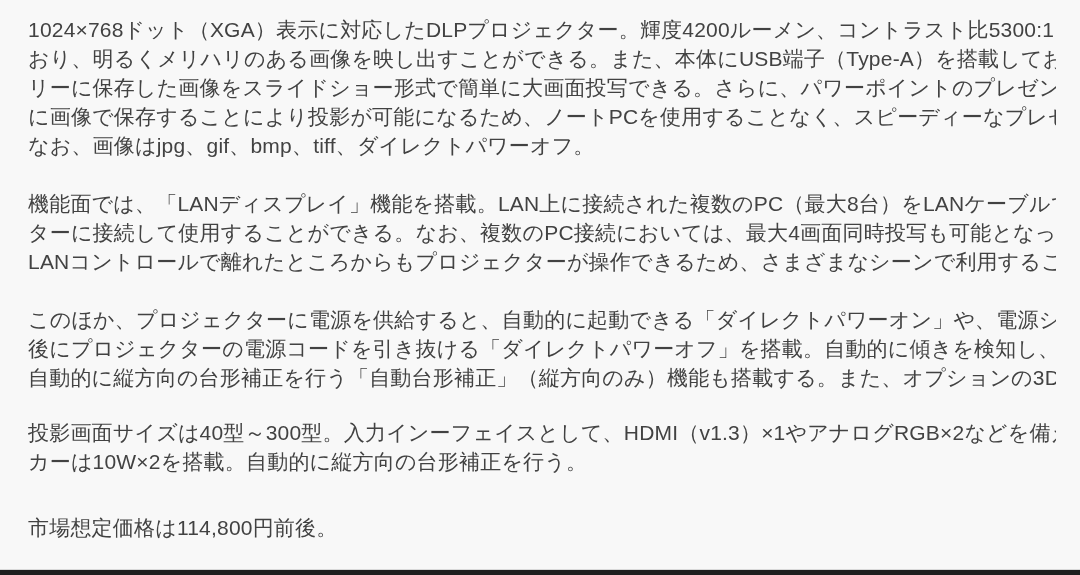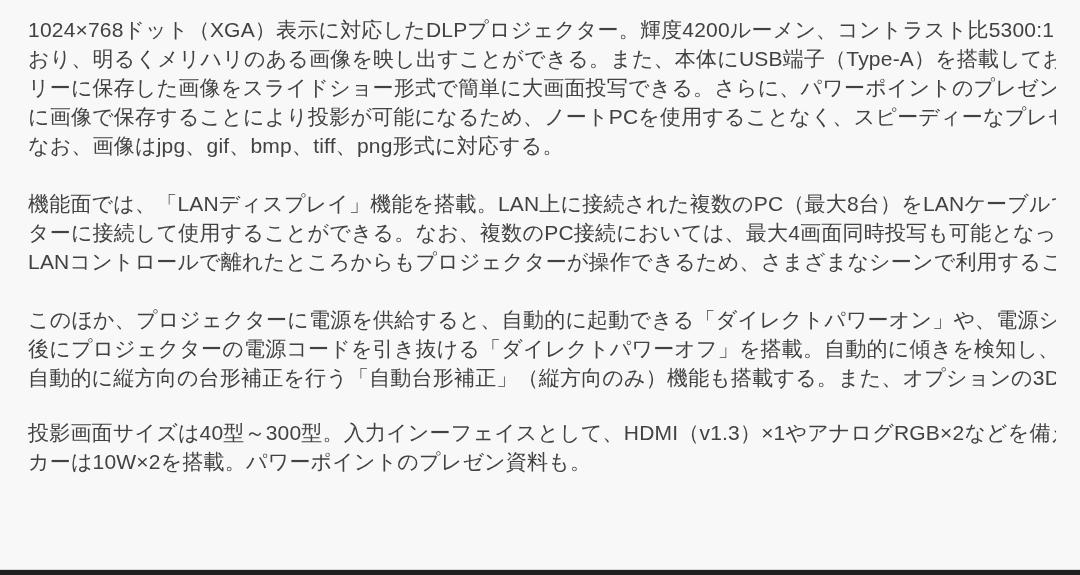"なお、画像はjpg、gif、bmp、tiff、png形式に対応する。" div.line { text: png形式に対応する -> ダイレクトパワーオフ }
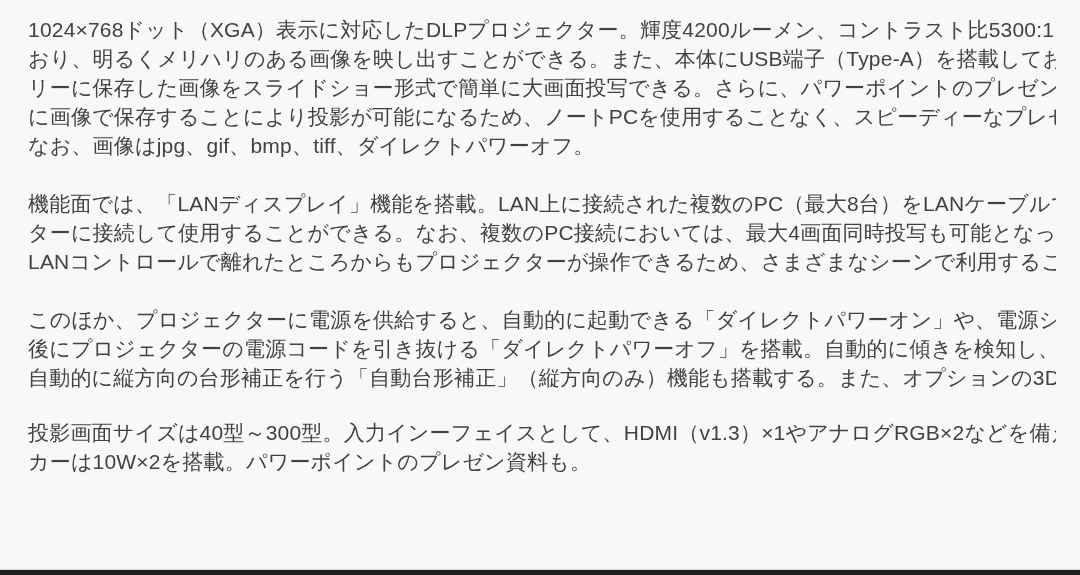"カーは10W×2を搭載。パワーポイントのプレゼン資料も。" div.line { text: パワーポイントのプレゼン資料も -> 自動的に縦方向の台形補正を行う }
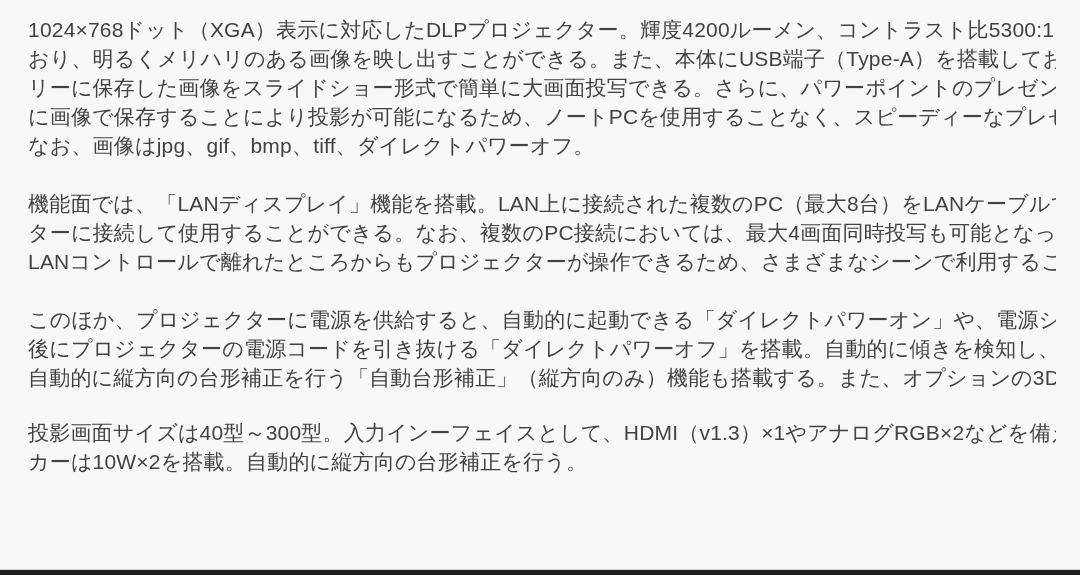"市場想定価格は114,800円前後。" section.paragraph { html: none -> <section> <div>市場想定価格は114,800円前後。</div> </section> }
